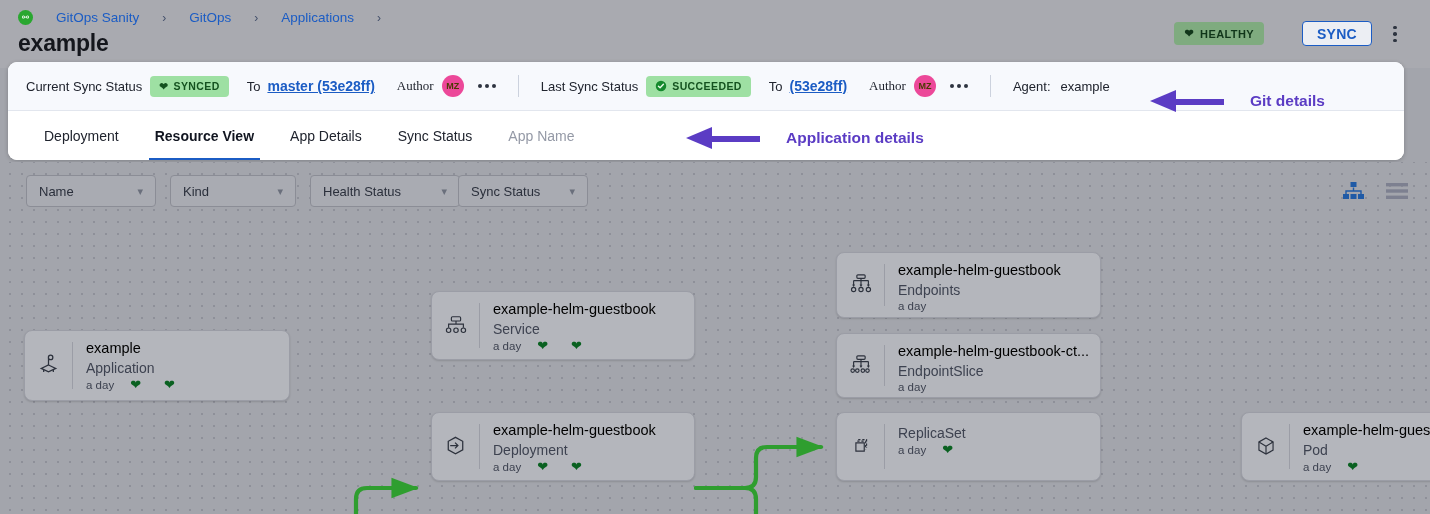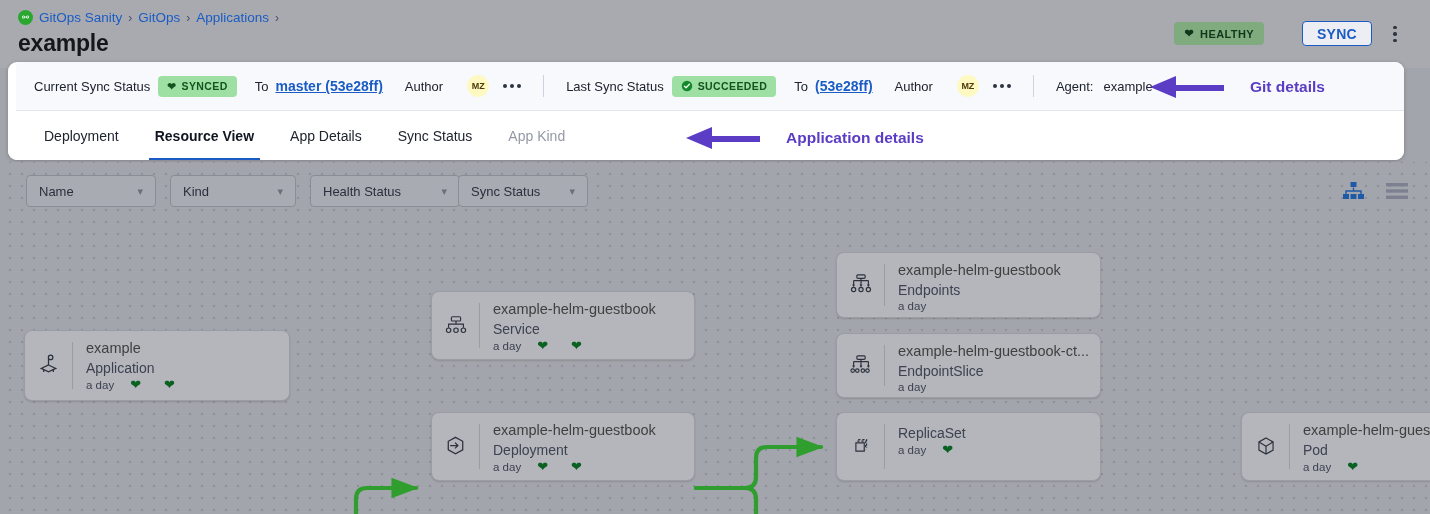"GitOps Sanity" .breadcrumb { gap: 6px -> 23px }
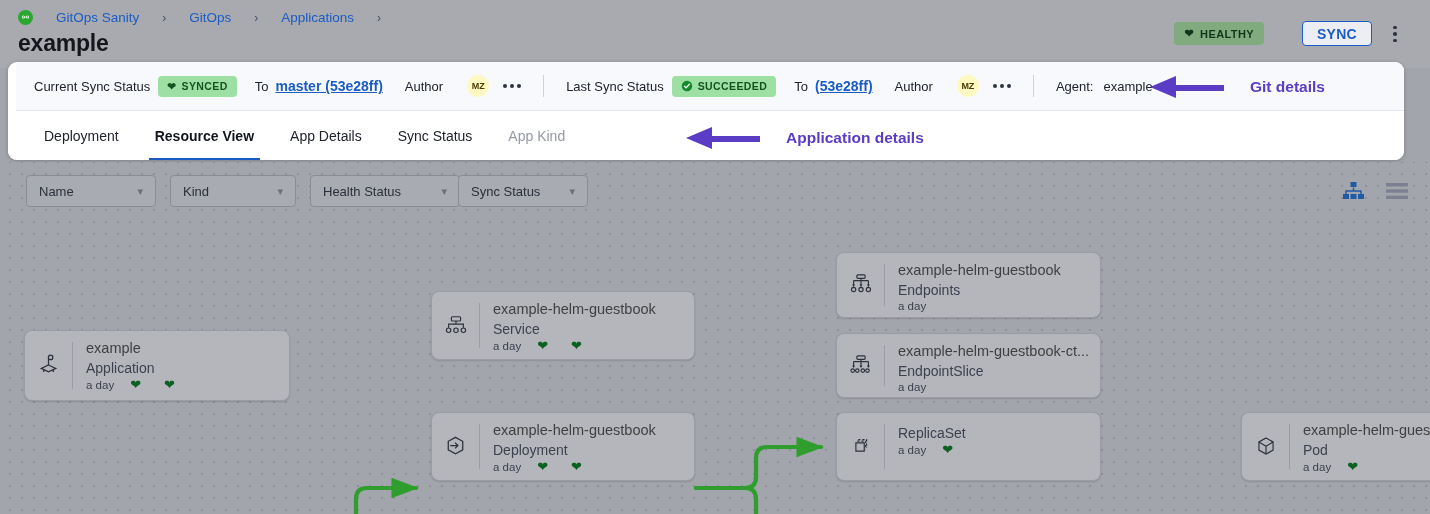"Current Sync Status" .sync-row { left: 8px -> 0 }
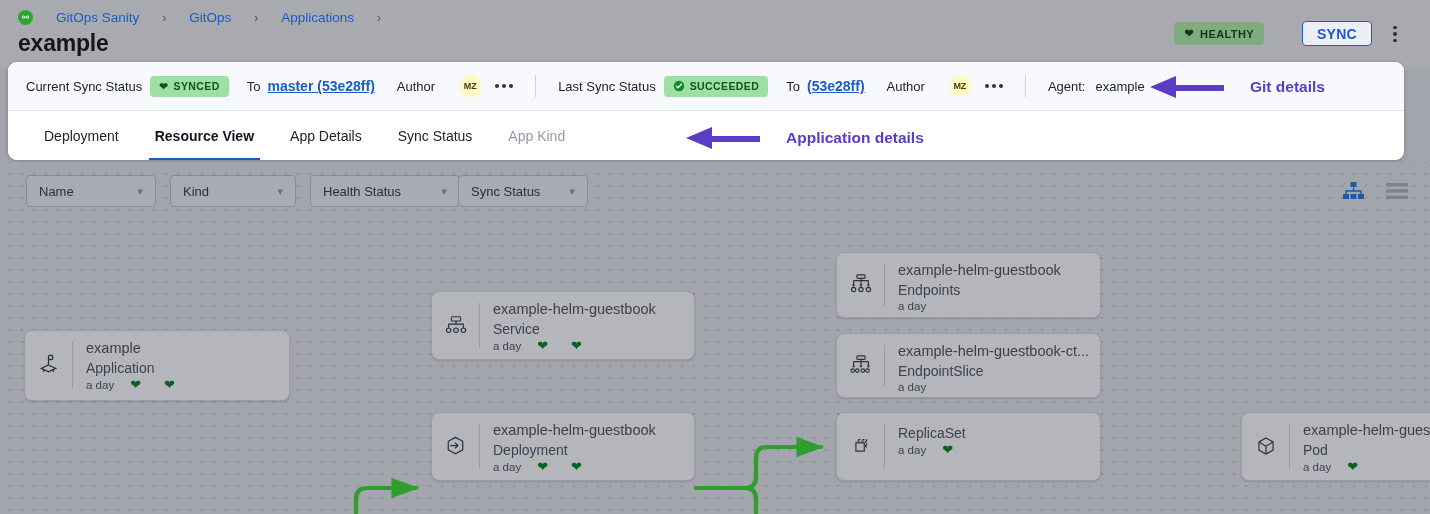"Author" .author-word { font-family: none -> Liberation Serif, serif }
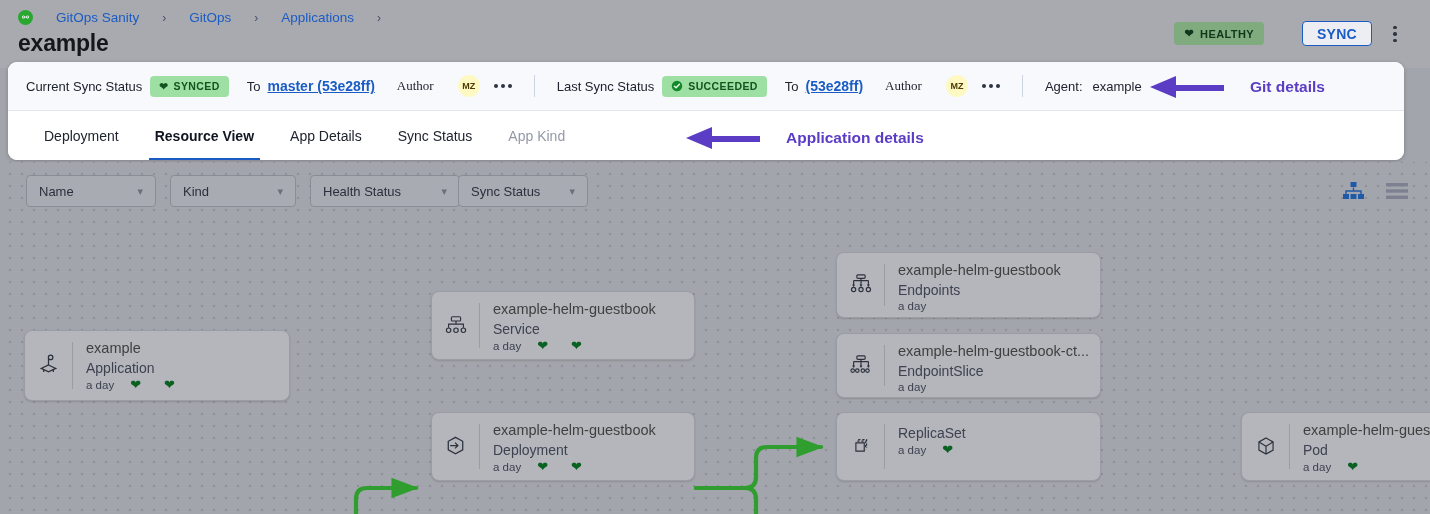"MZ" .avatar { background: #fef9c3 -> #ec4899; margin-left: 24px -> 8px }
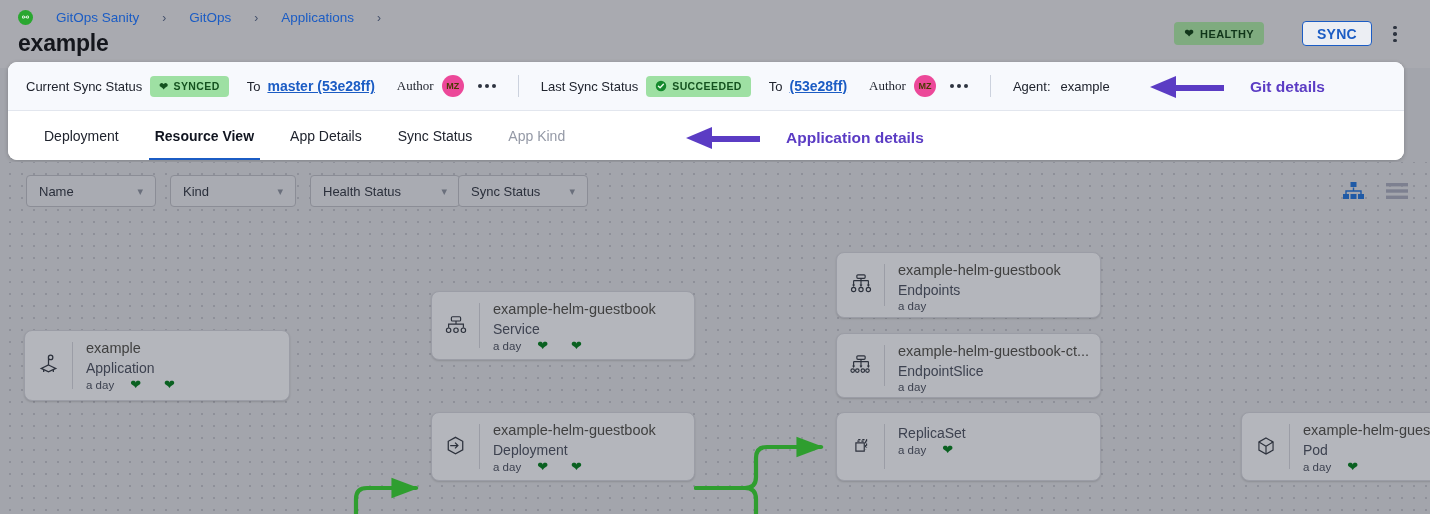"Git details" div.annot { top: 78px -> 92px }
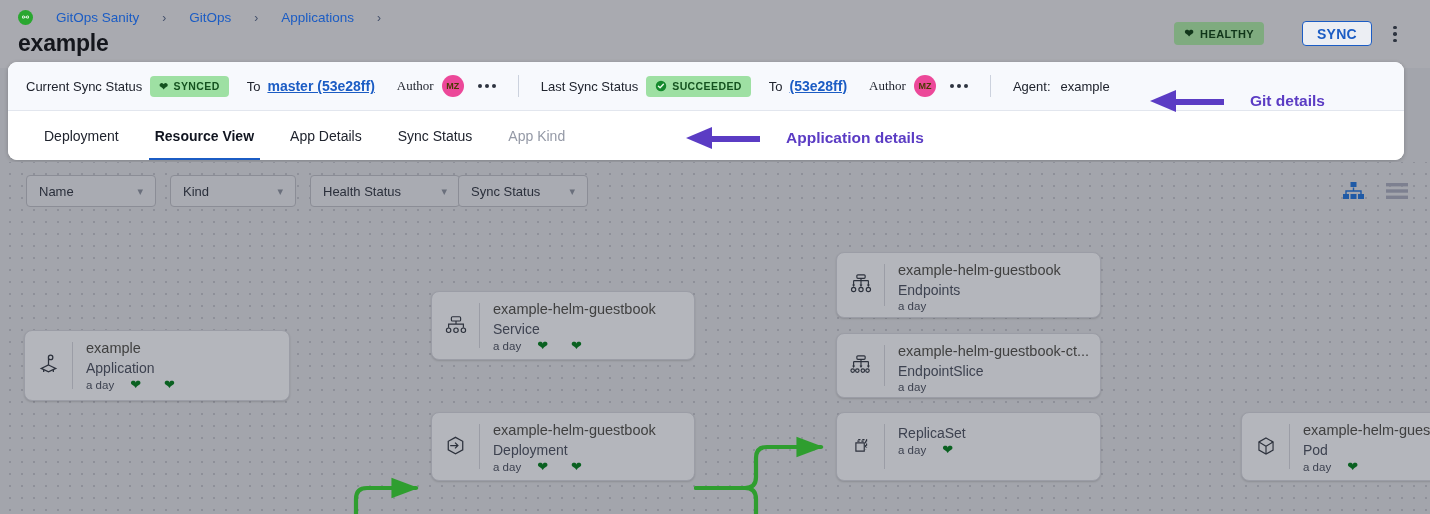"App Kind" div.tab { text: Kind -> Name }
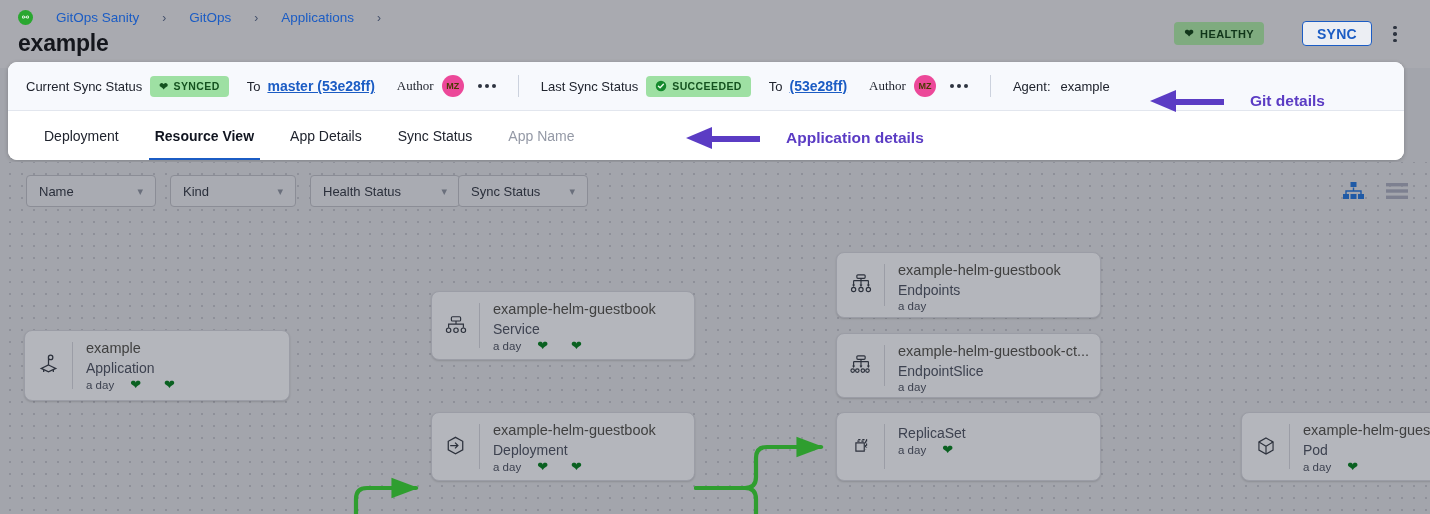"example-helm-guestbook" .node .n-title { color: #404040 -> #000000 }
